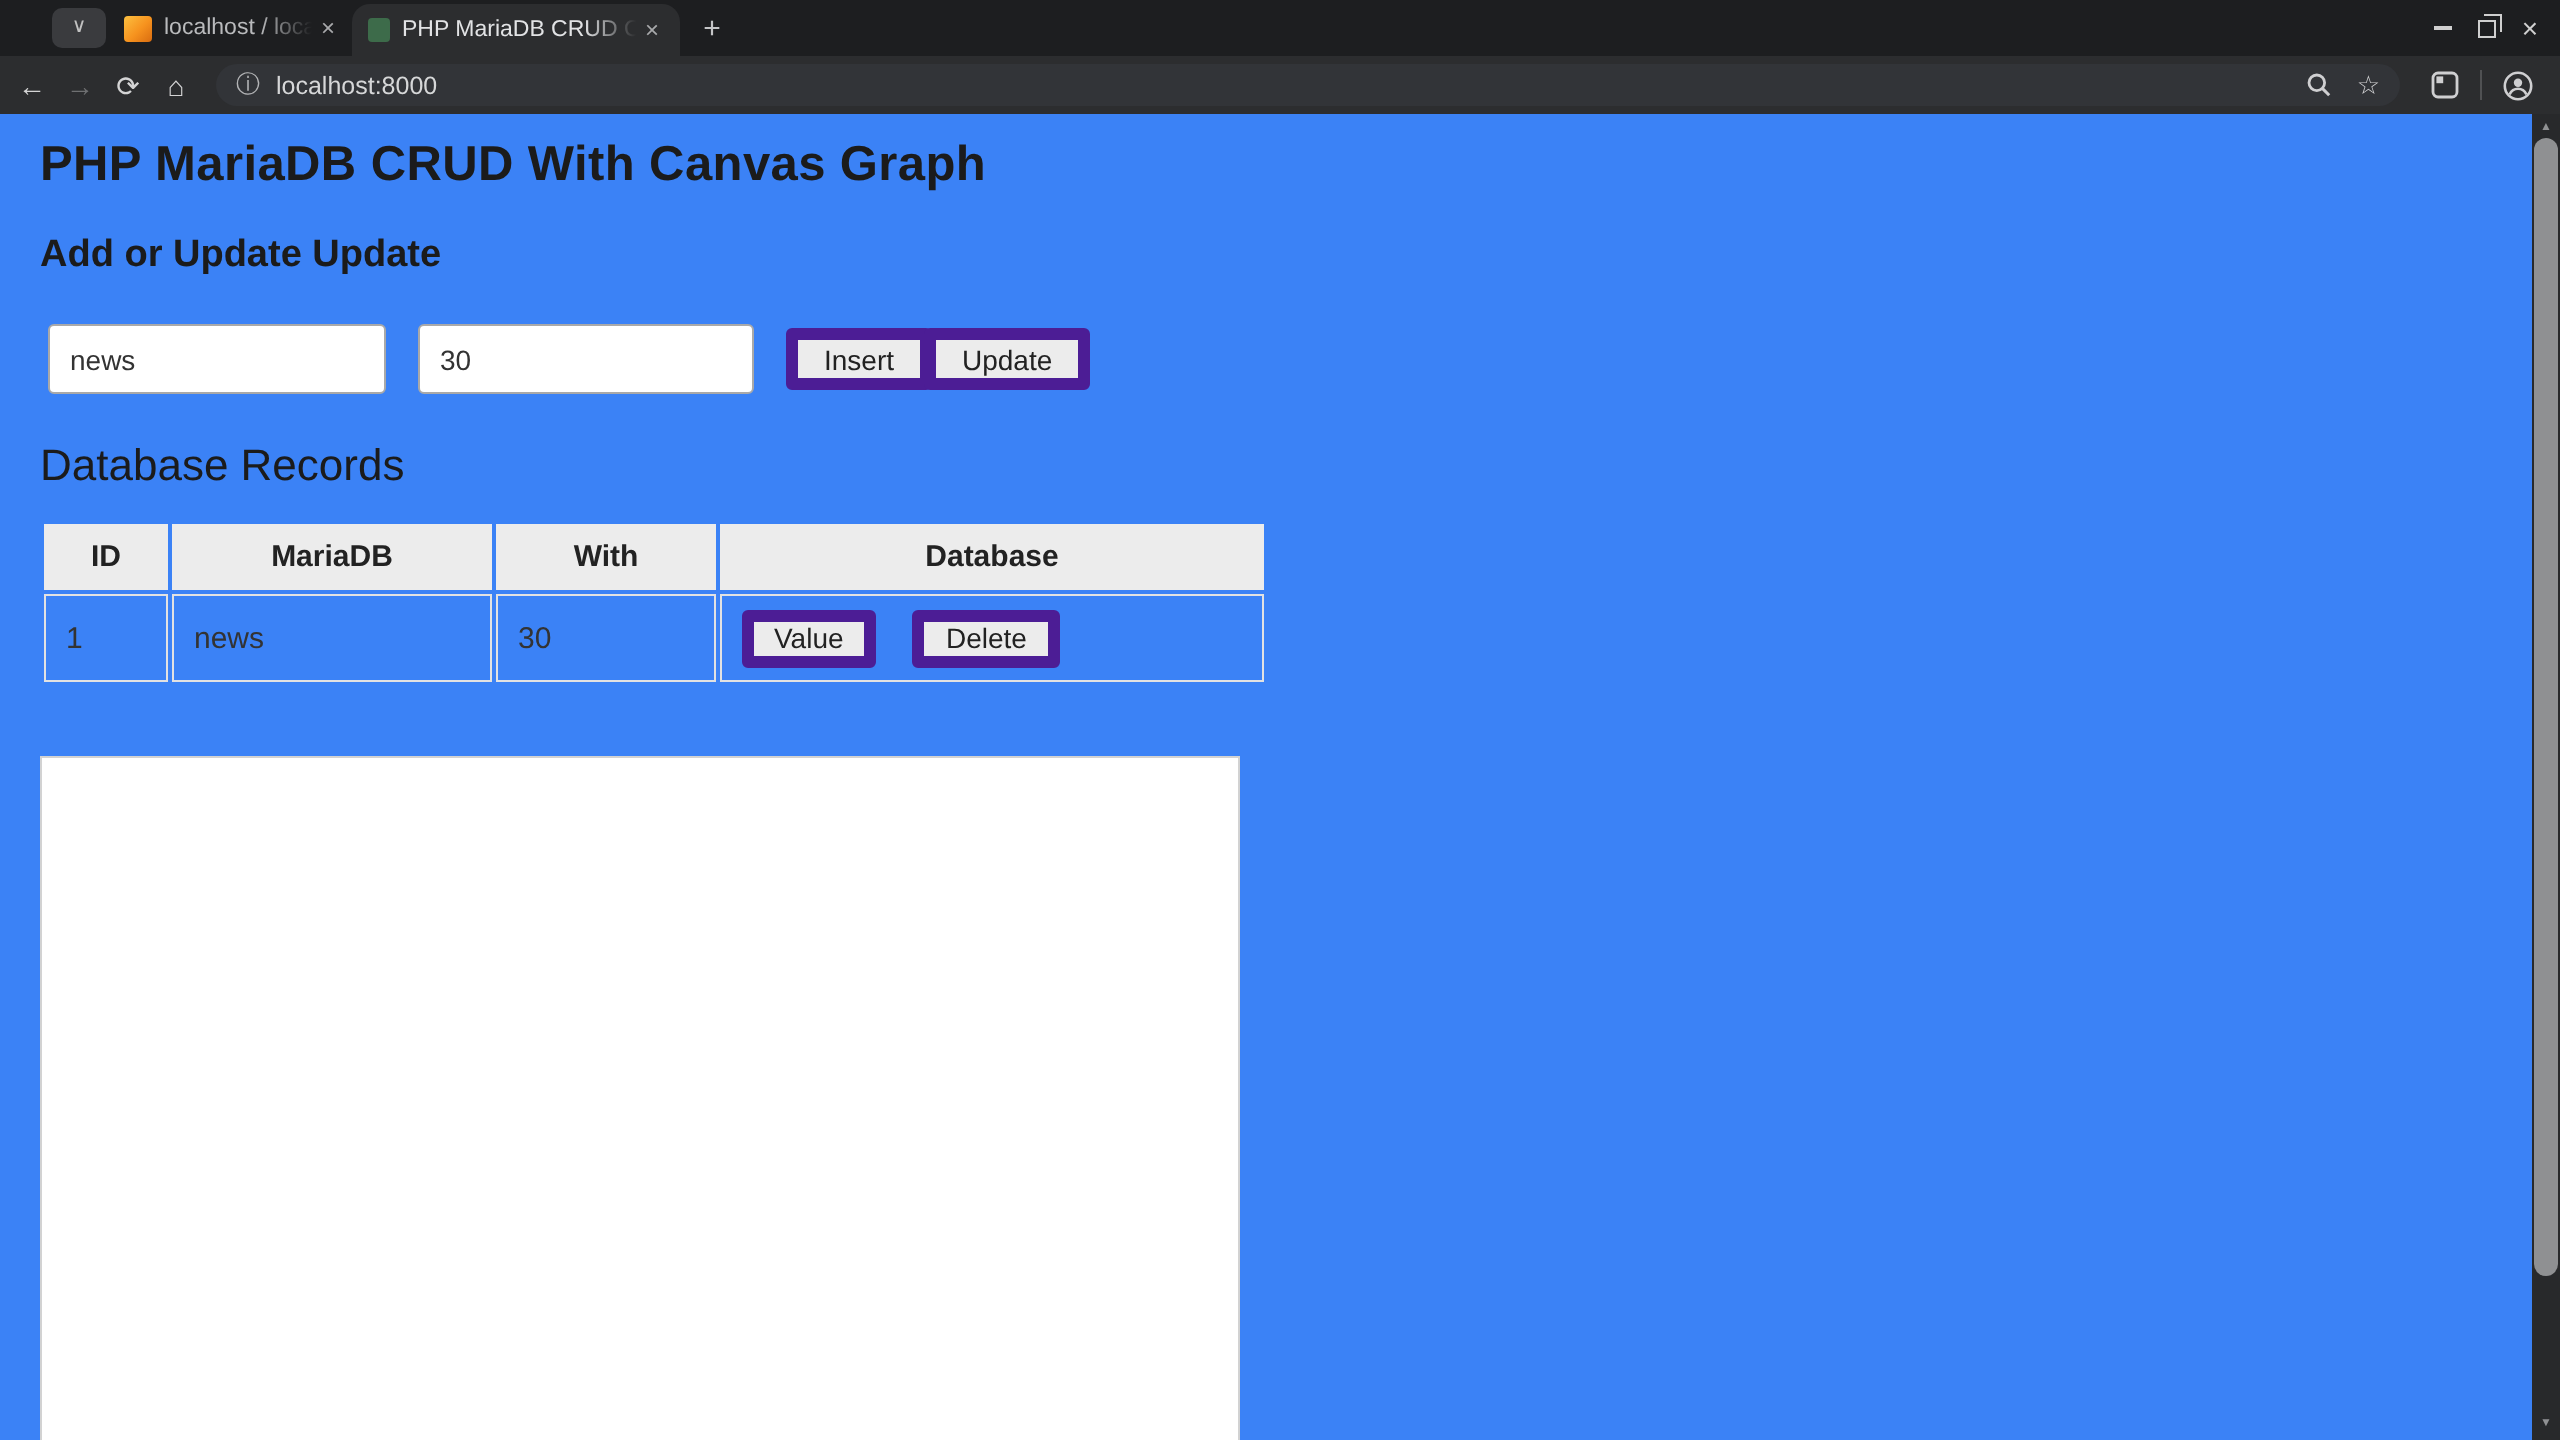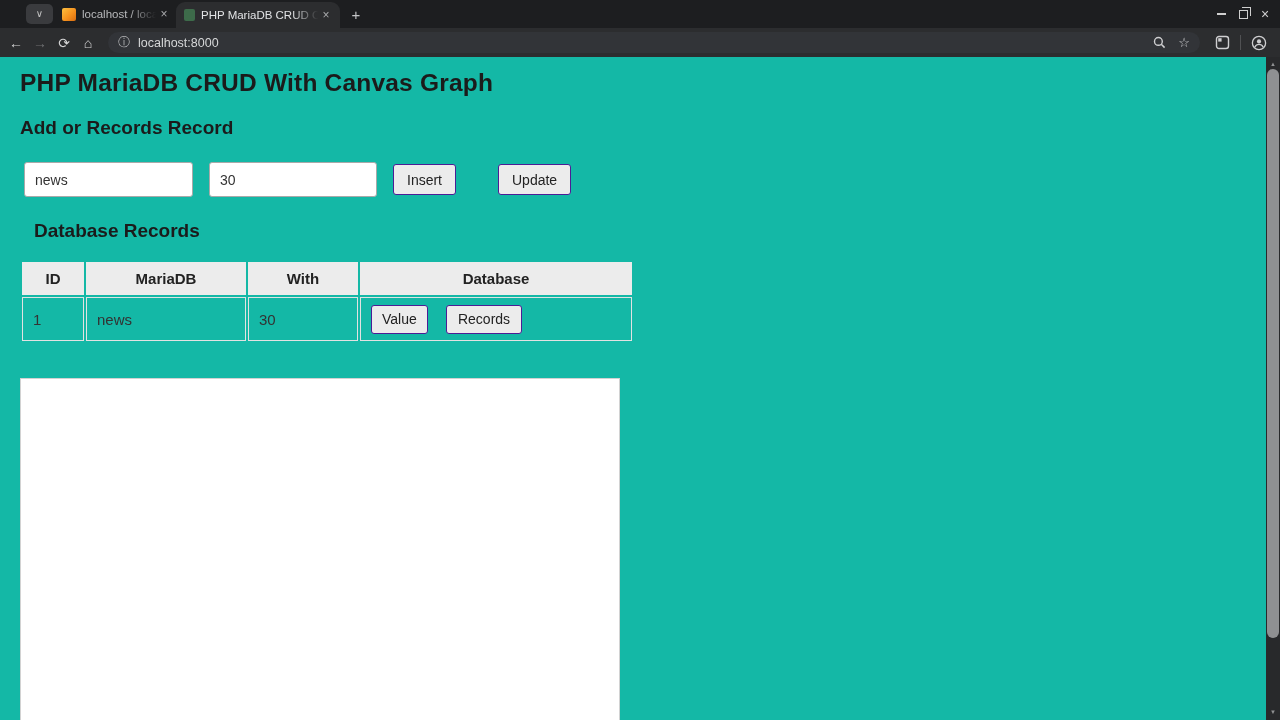"PHP MariaDB CRUD With Canvas" .content { background: #14b8a6 -> #3b82f6 }
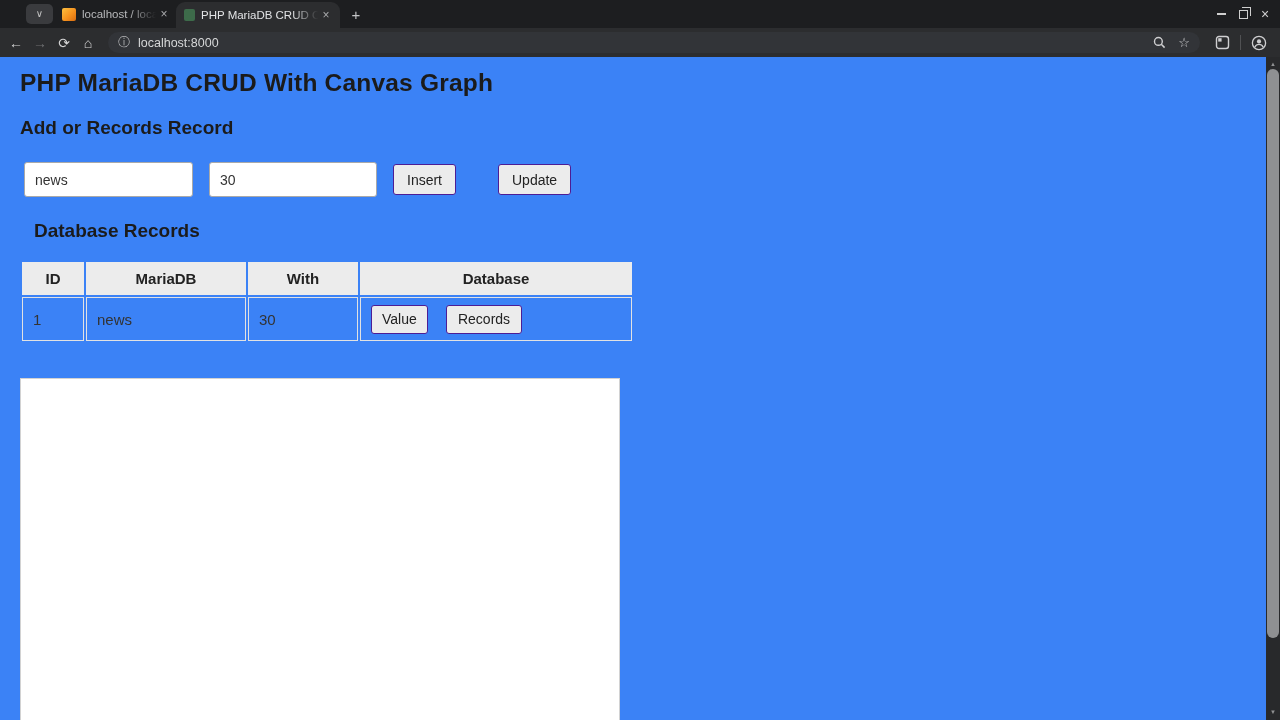"Add or Records Record" div.h2-add { text: Records Record -> Update Update }
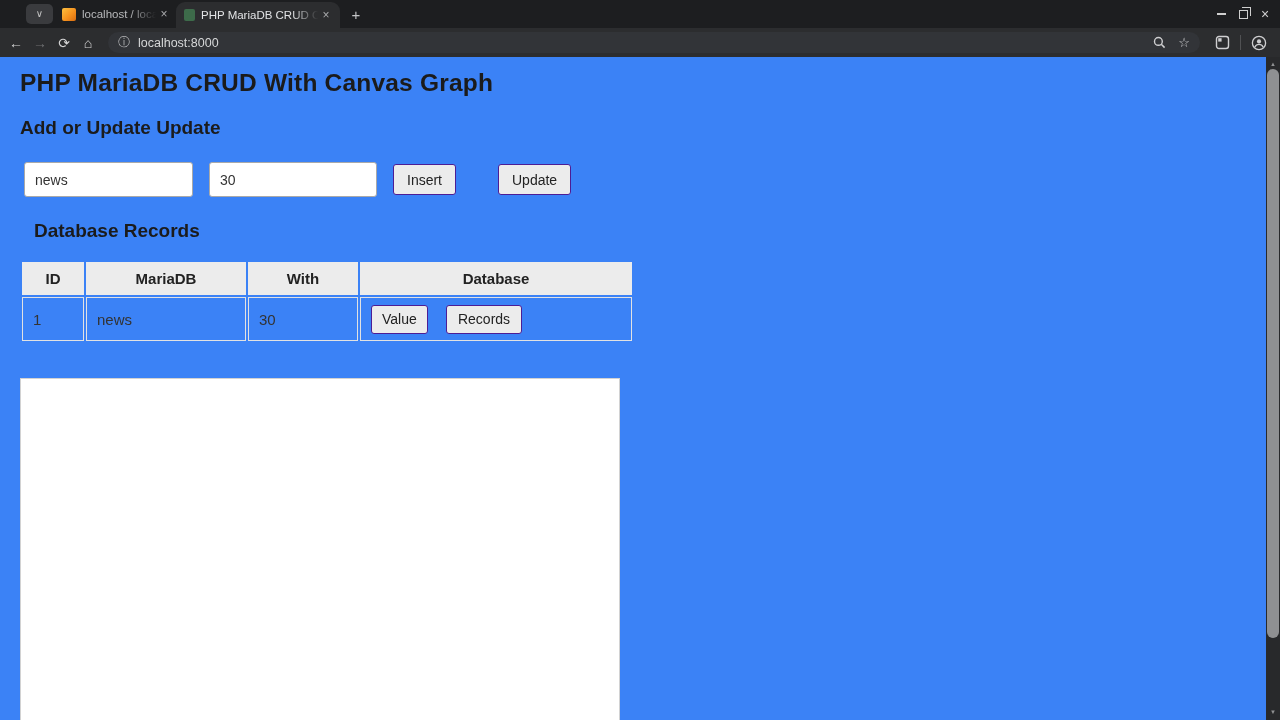"Insert" .btn { border: 1px solid #4c1d95 -> 6px solid #4c1d95 }
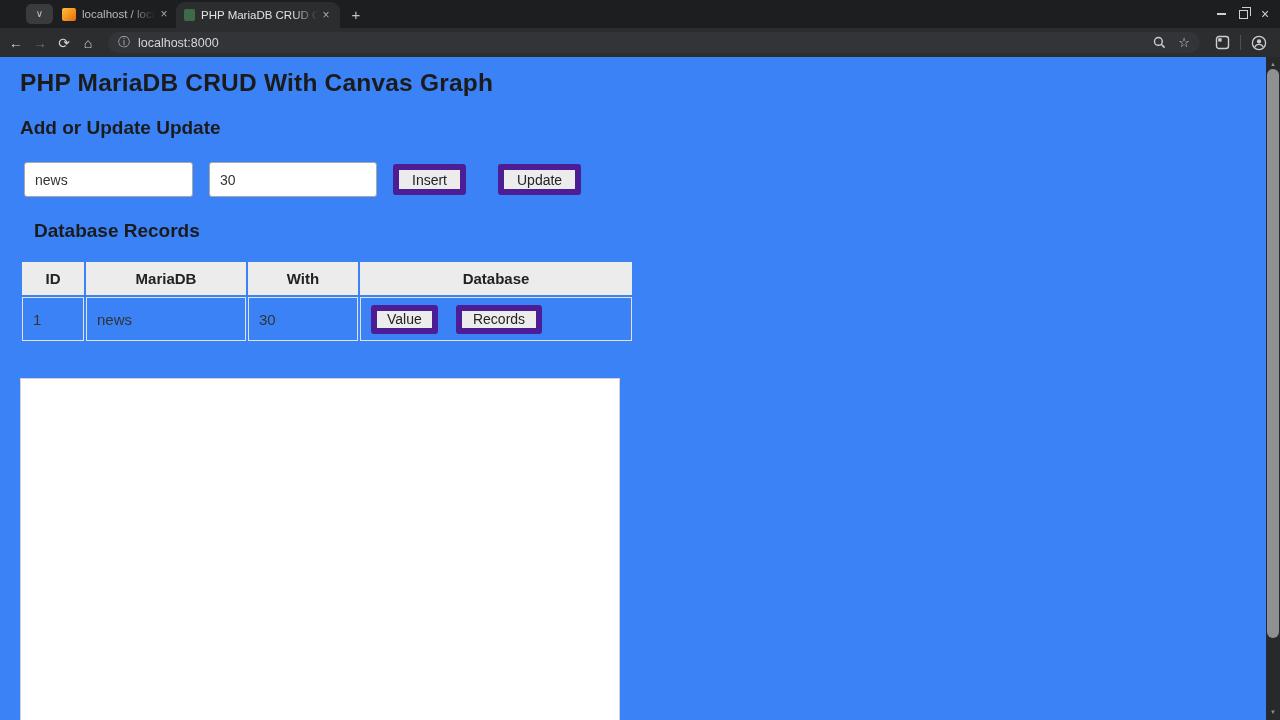"Update" .btn-update { margin-left: 36px -> none }
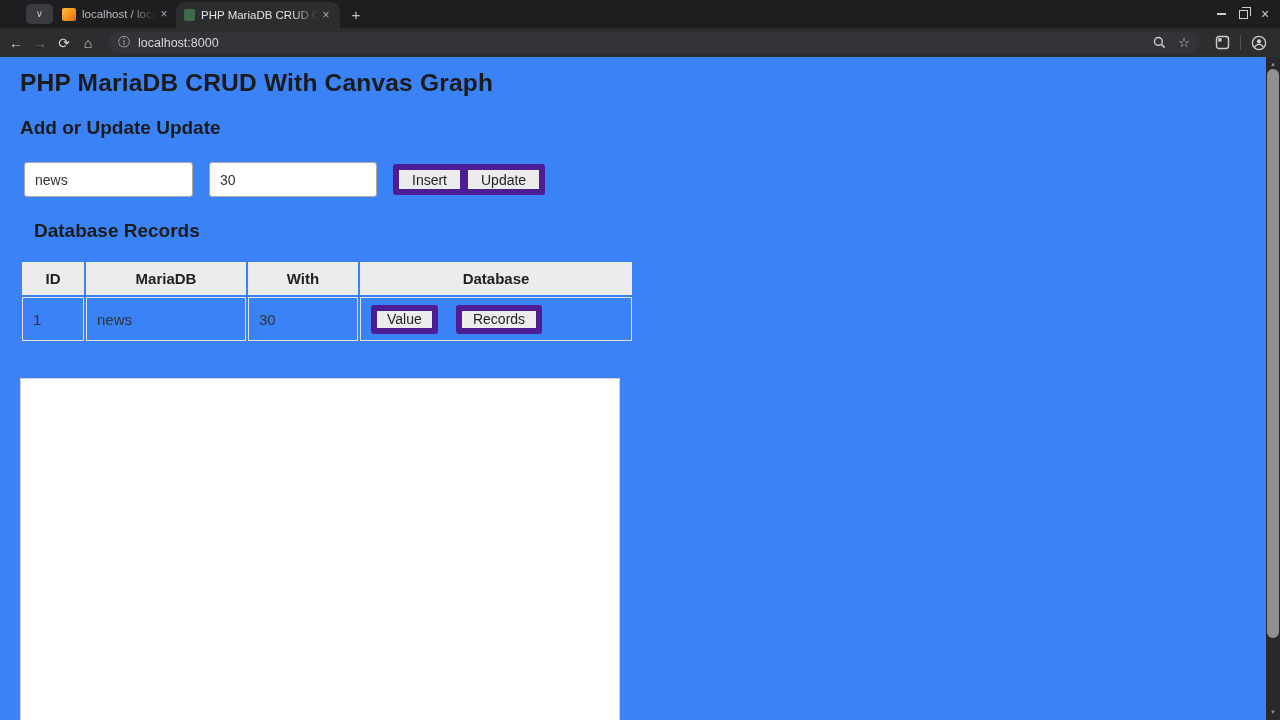"Database Records" .h2-db { font-size: 19px -> 22px; font-weight: 700 -> 400; left: 34px -> 20px }
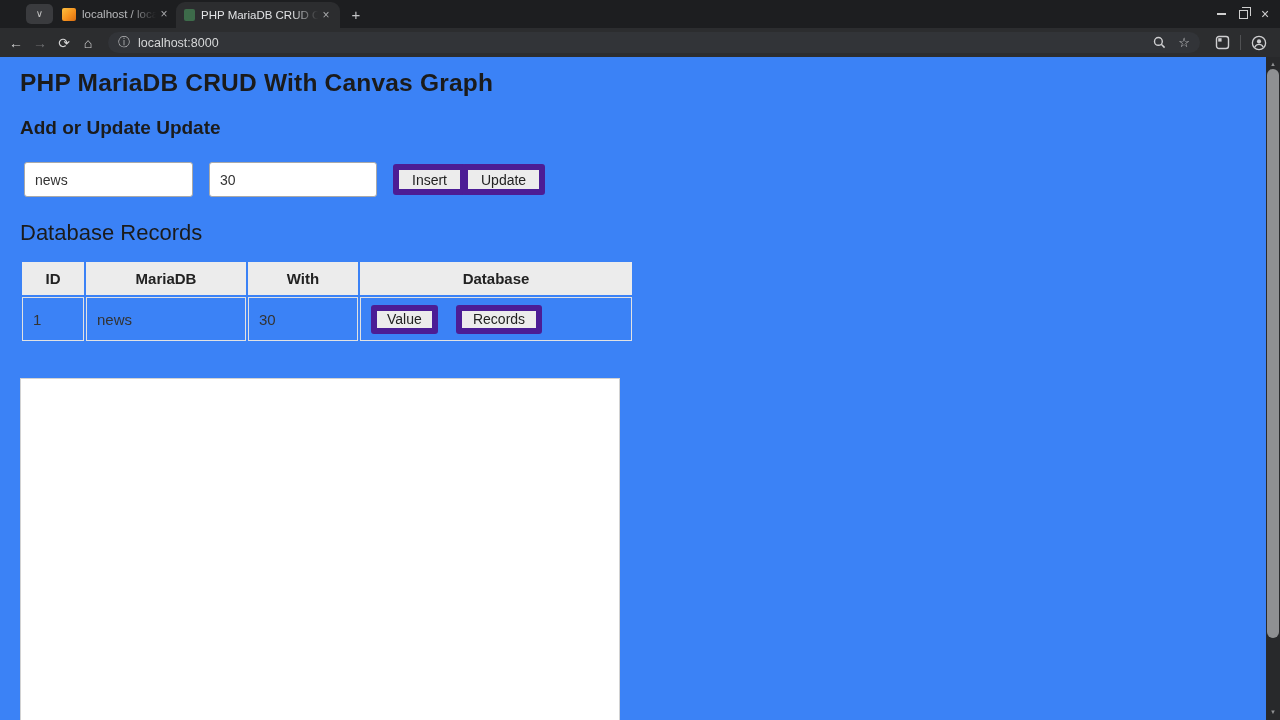"Records" button.btn { text: Records -> Delete }
